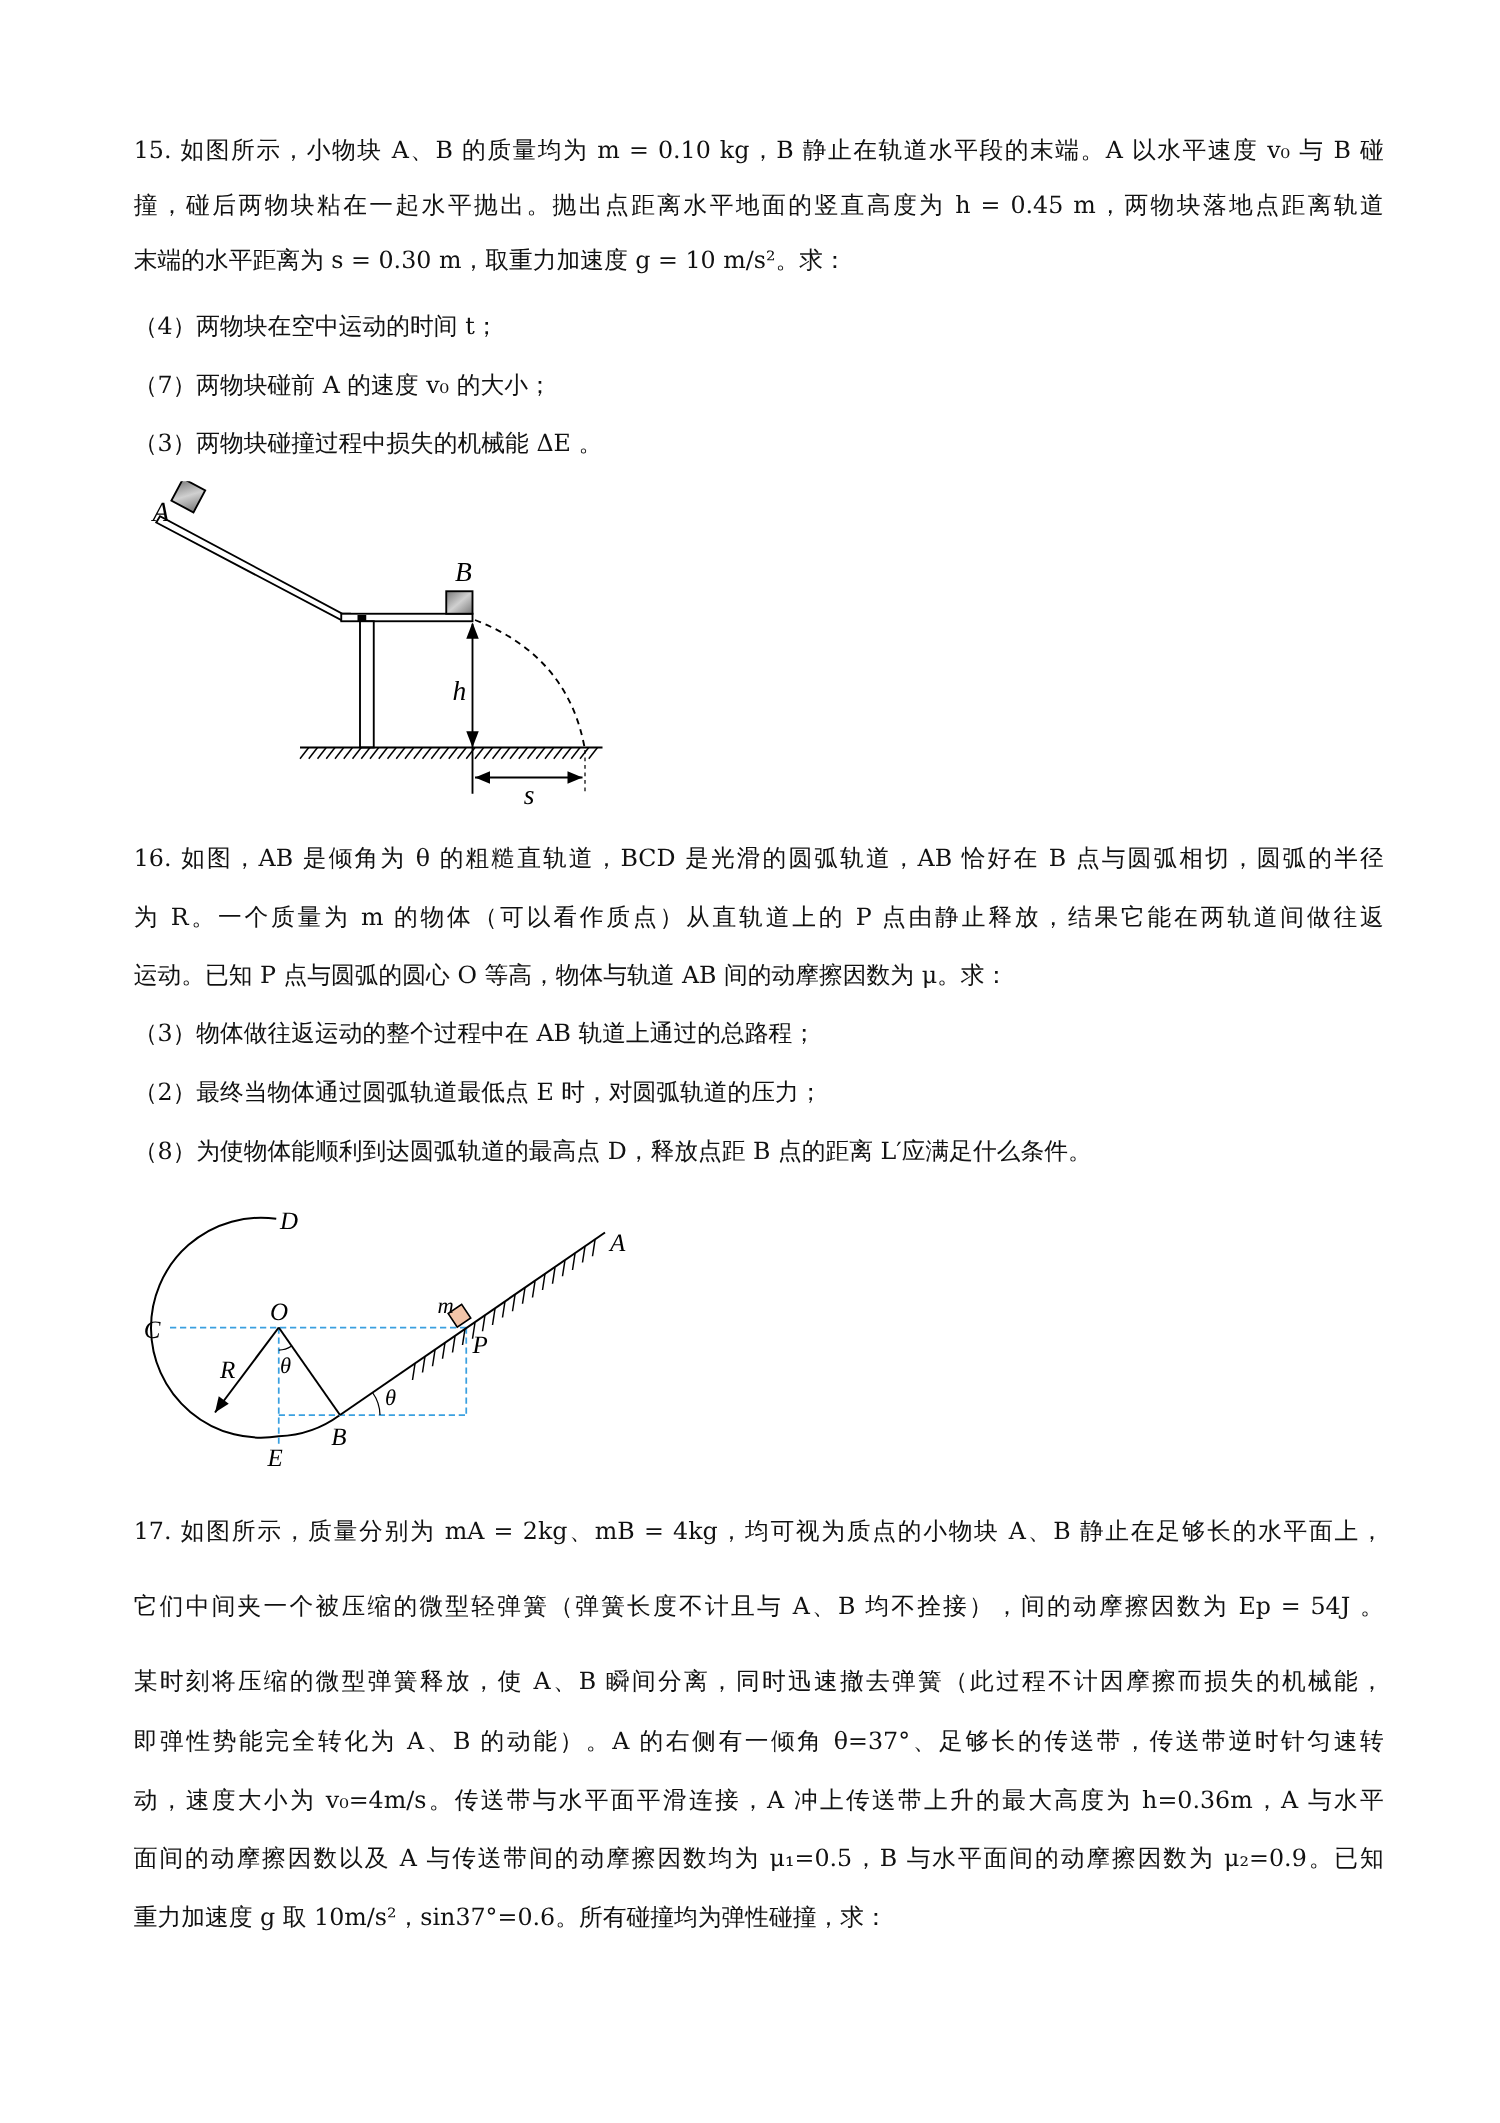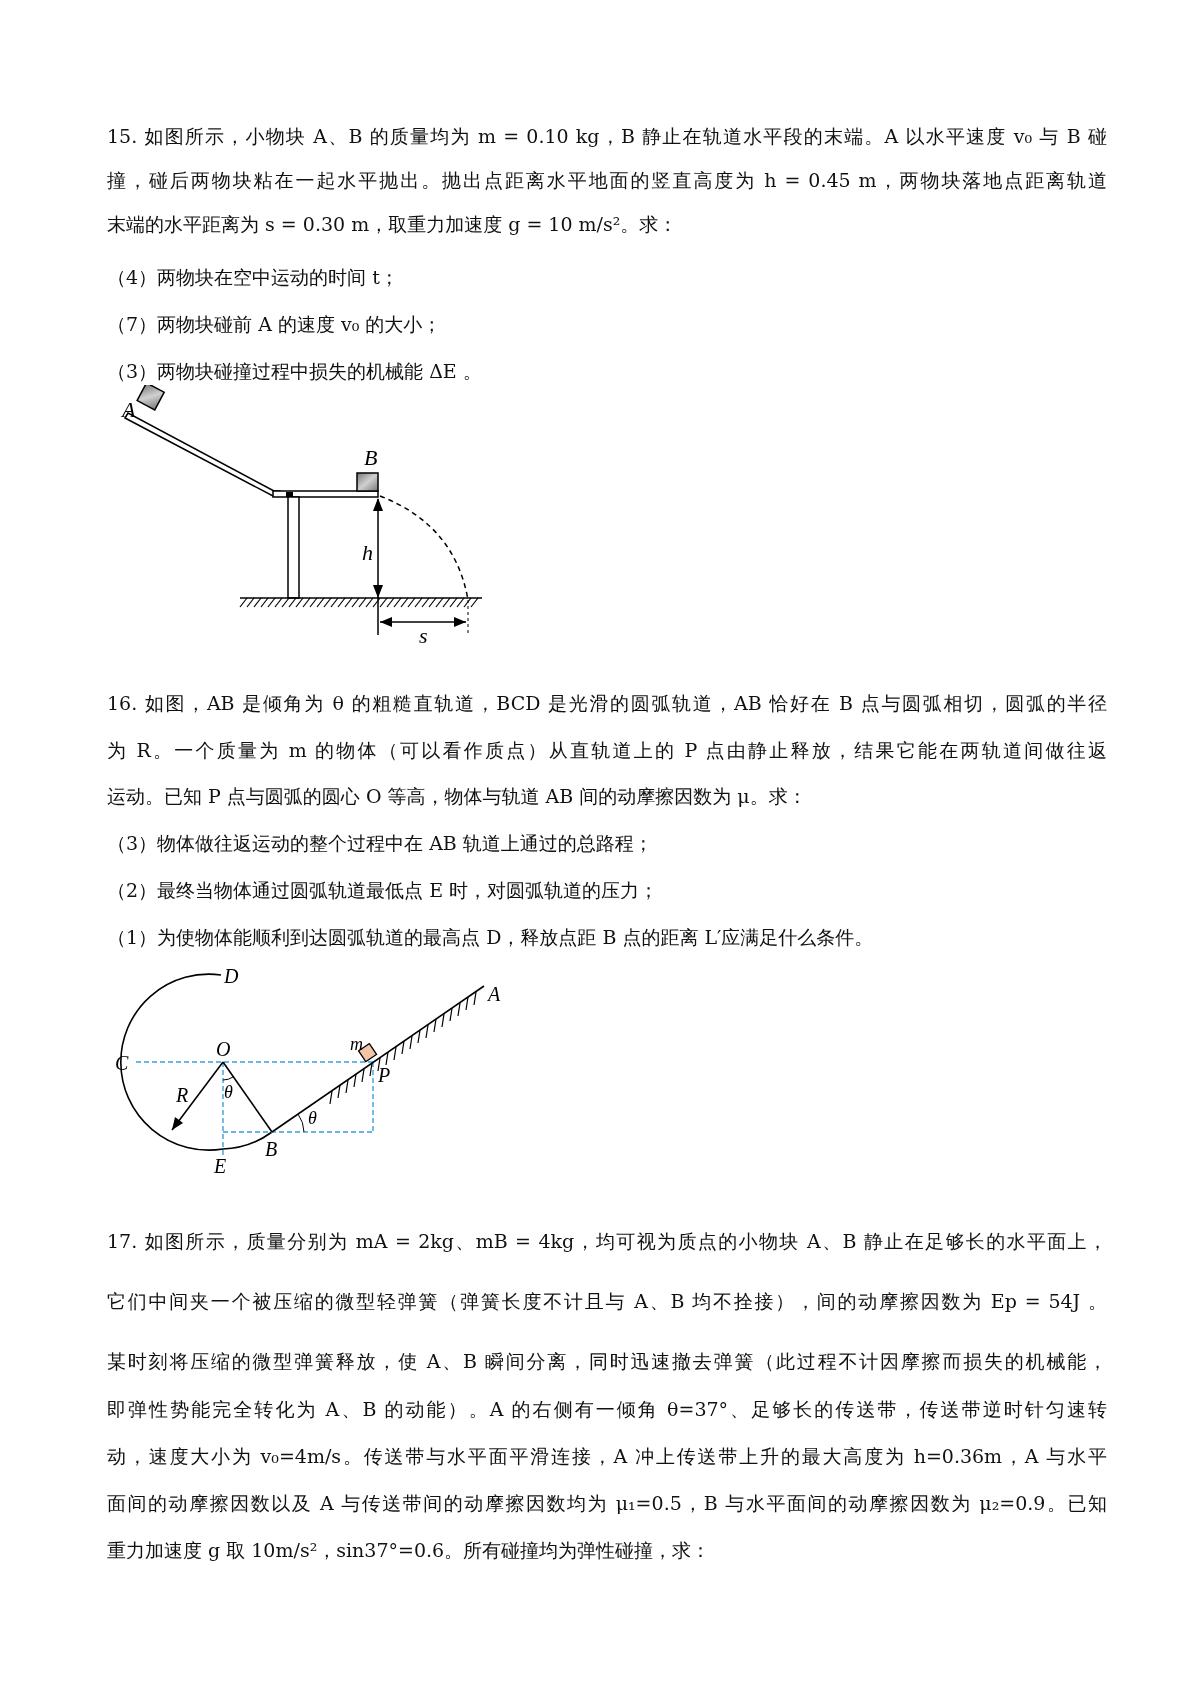"15. 如图所示，小物块 A、B 的质量均为 m" .line { margin-top: 16px -> none }
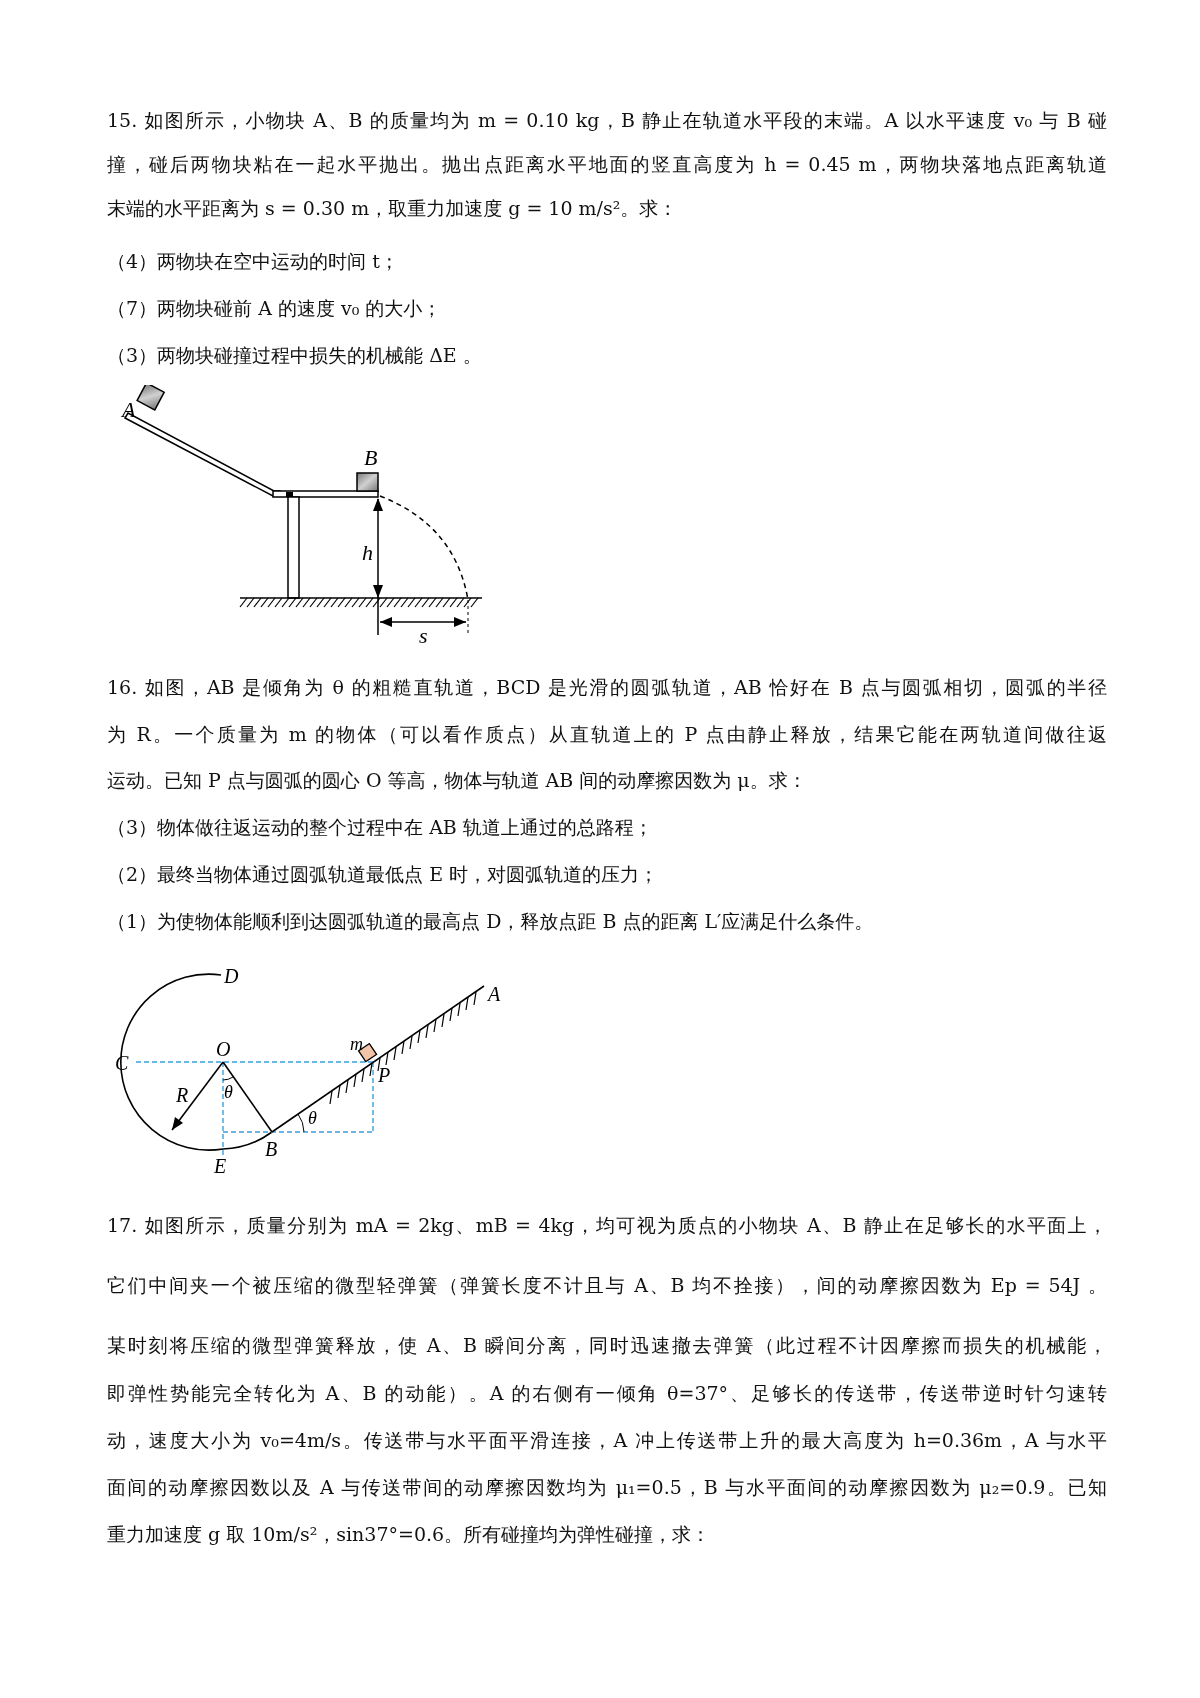"（1）为使物体能顺利到达圆弧轨道的最高点 D，释放点距 B 点的距离" div.line { text: 1 -> 8 }
